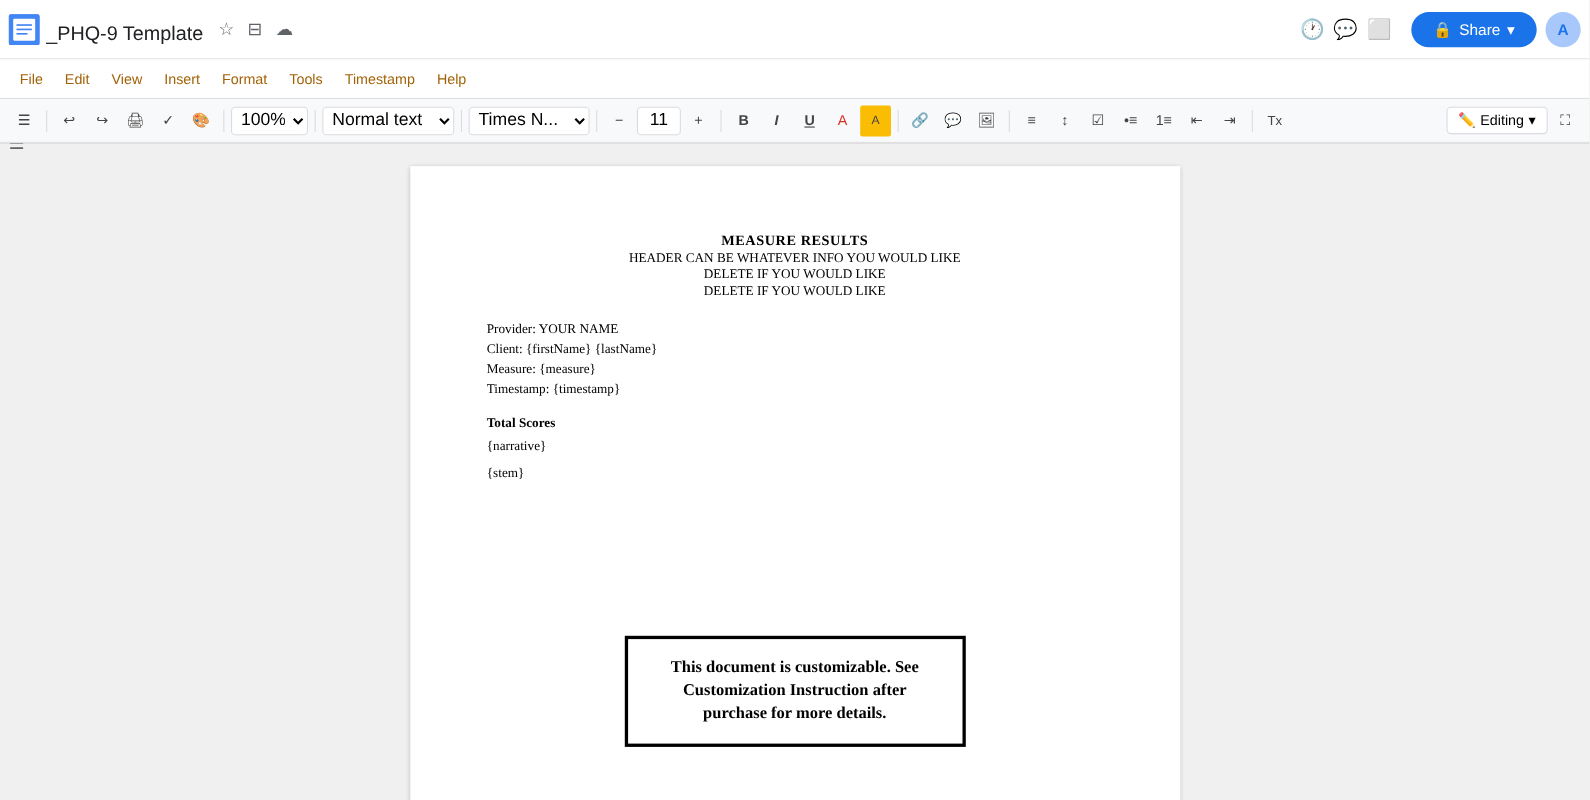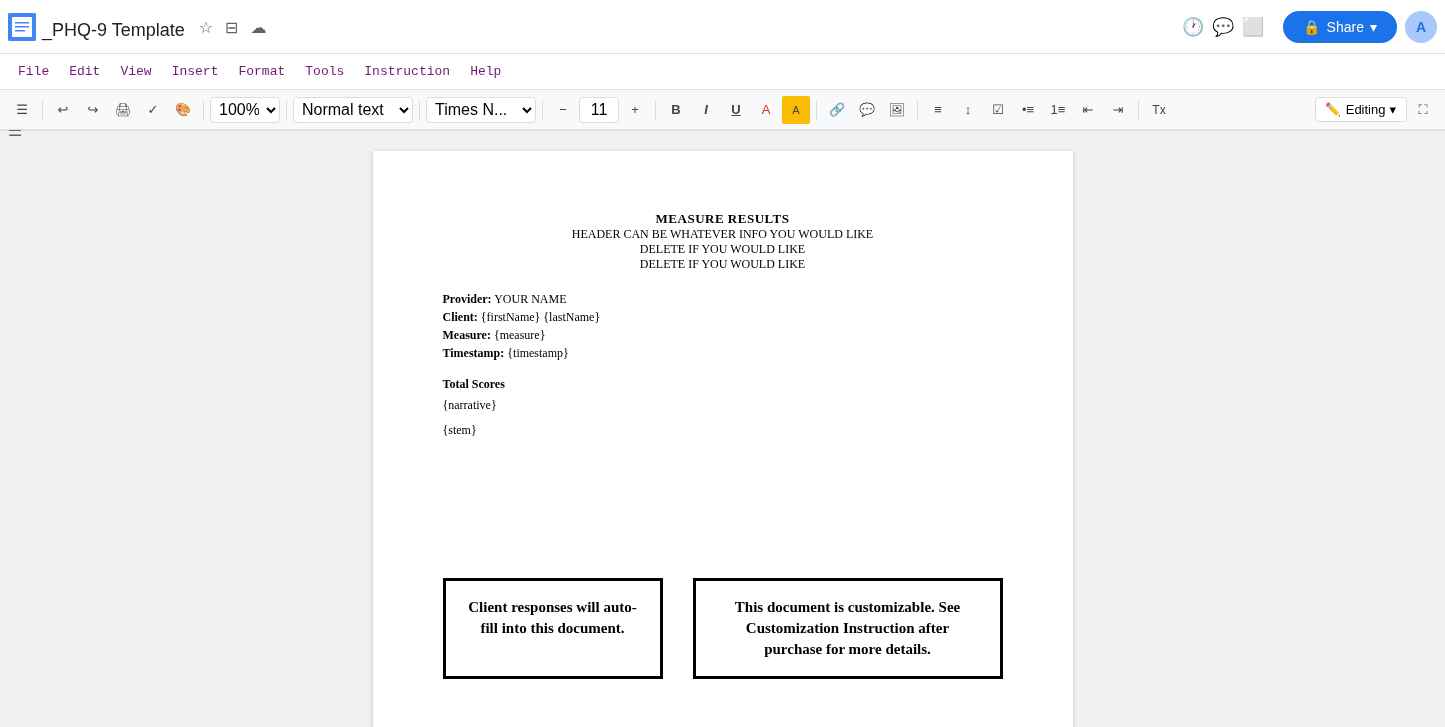"File" .menu-item { color: #701a75 -> #a16207; font-family: Liberation Mono, monospace -> none }
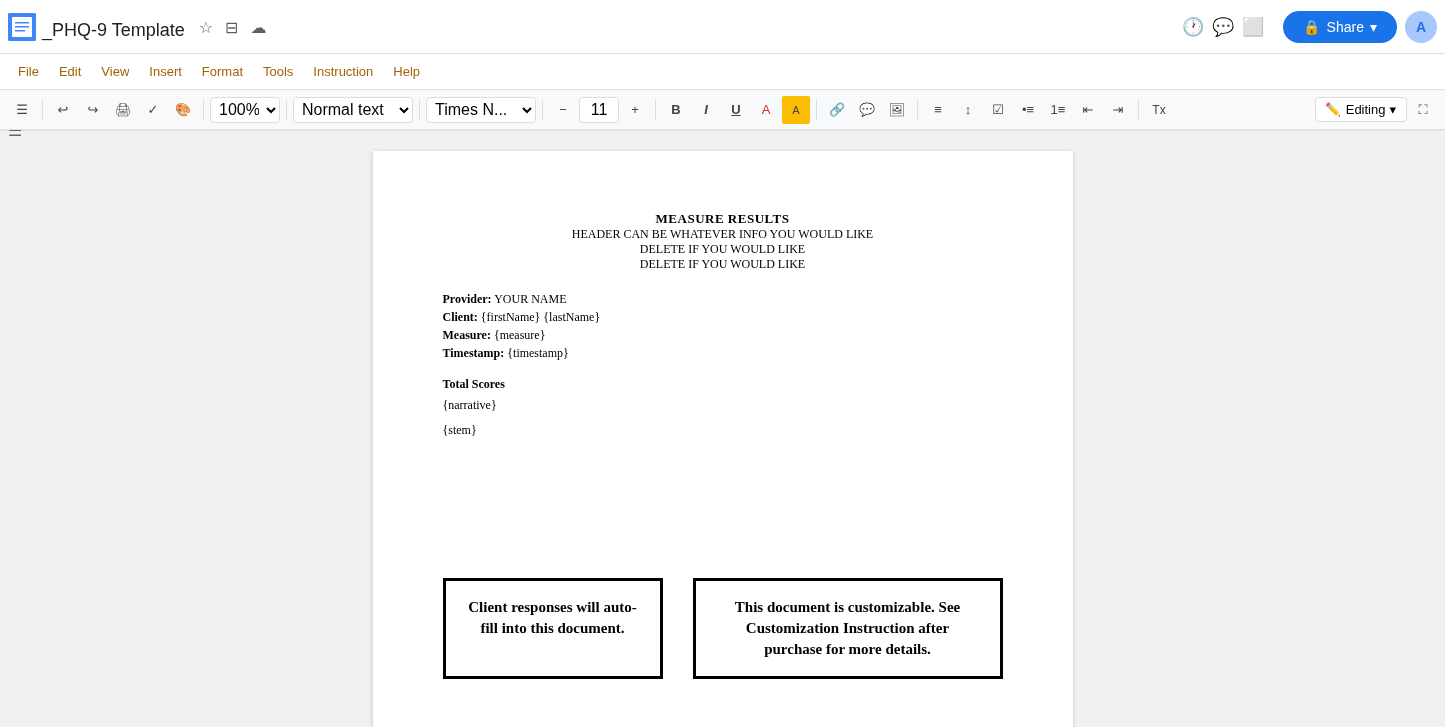"Instruction" span.menu-item { text: Instruction -> Timestamp }
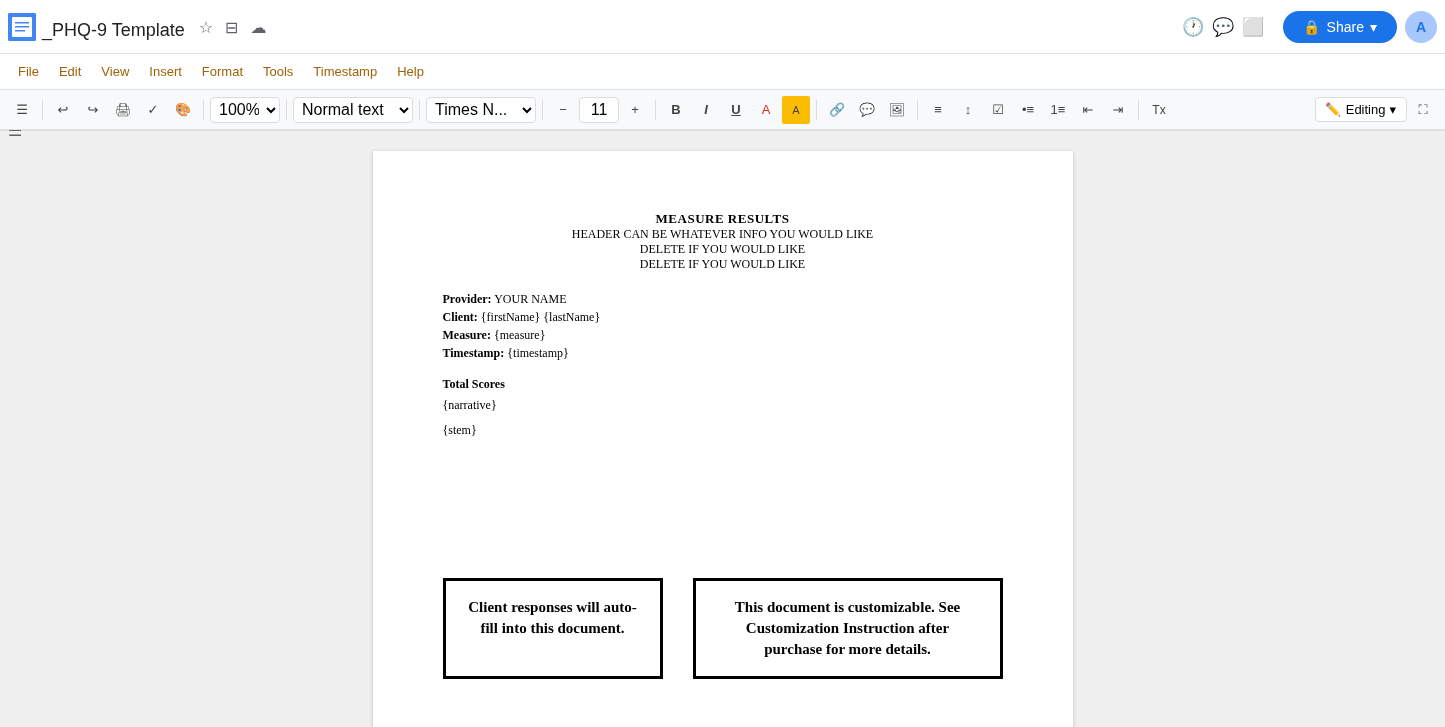"Provider:" .doc-field strong { font-weight: bold -> normal }
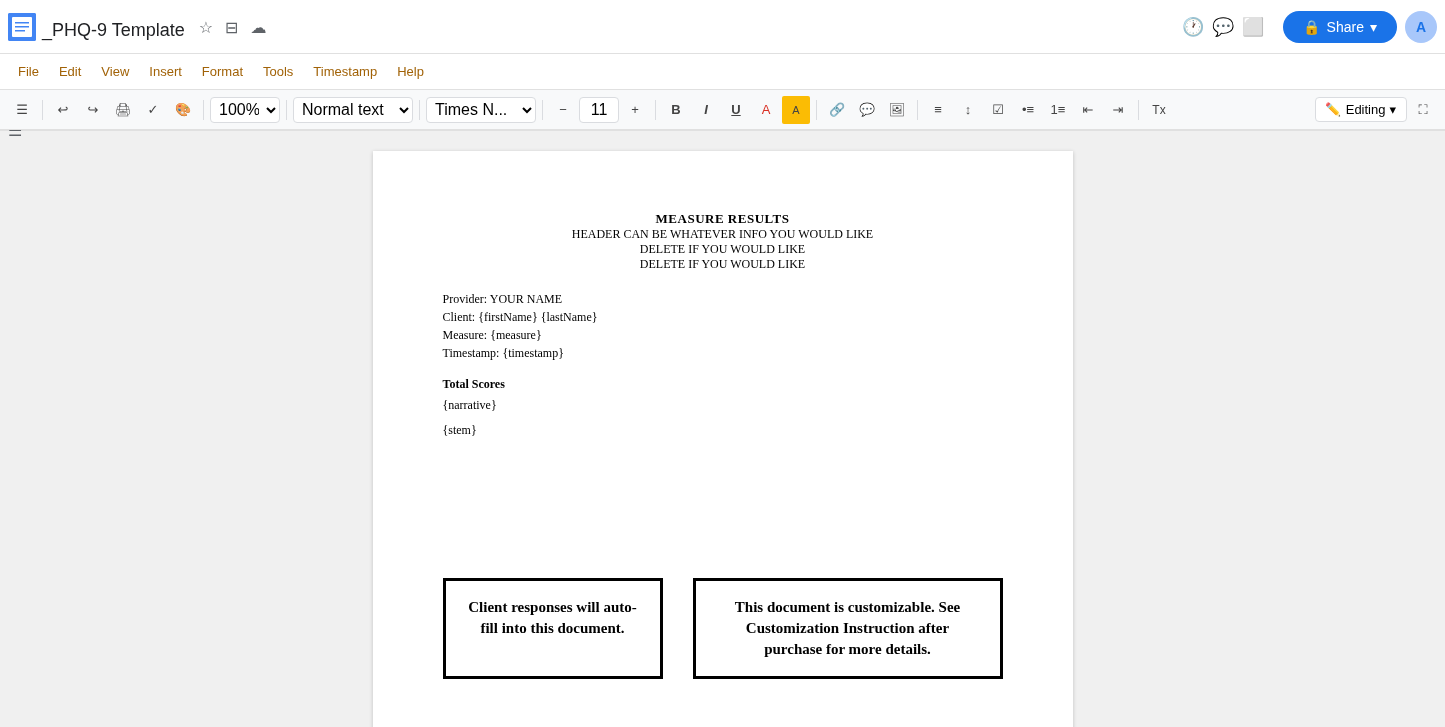"Client responses will auto-fill into" div.callout-box { html: <div> <div>Client responses will auto-fill into this document.</div> </div> -> none }
